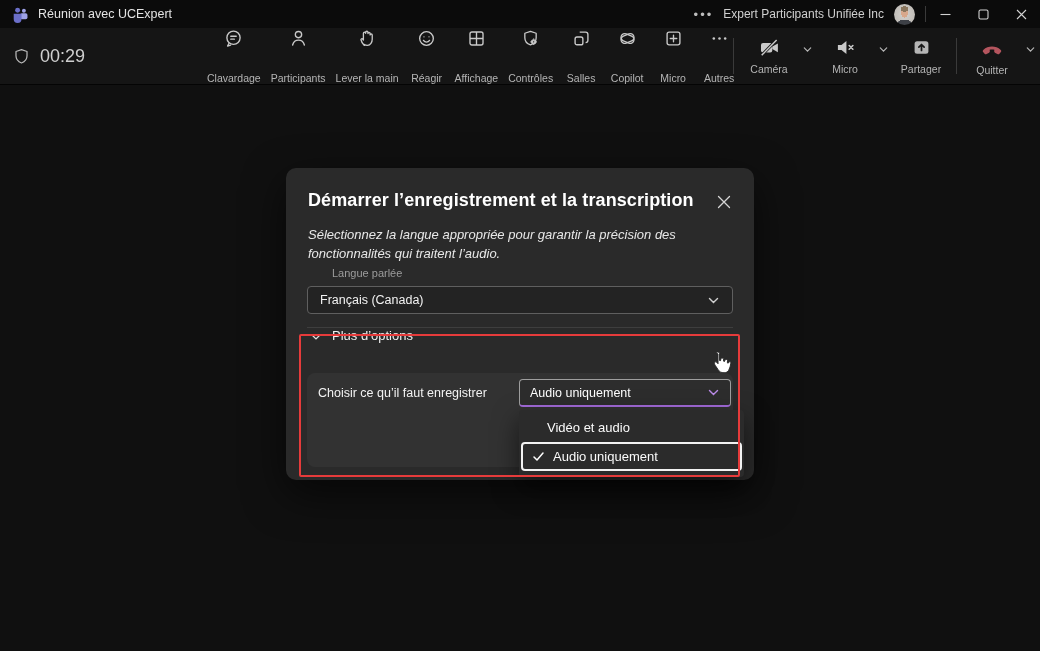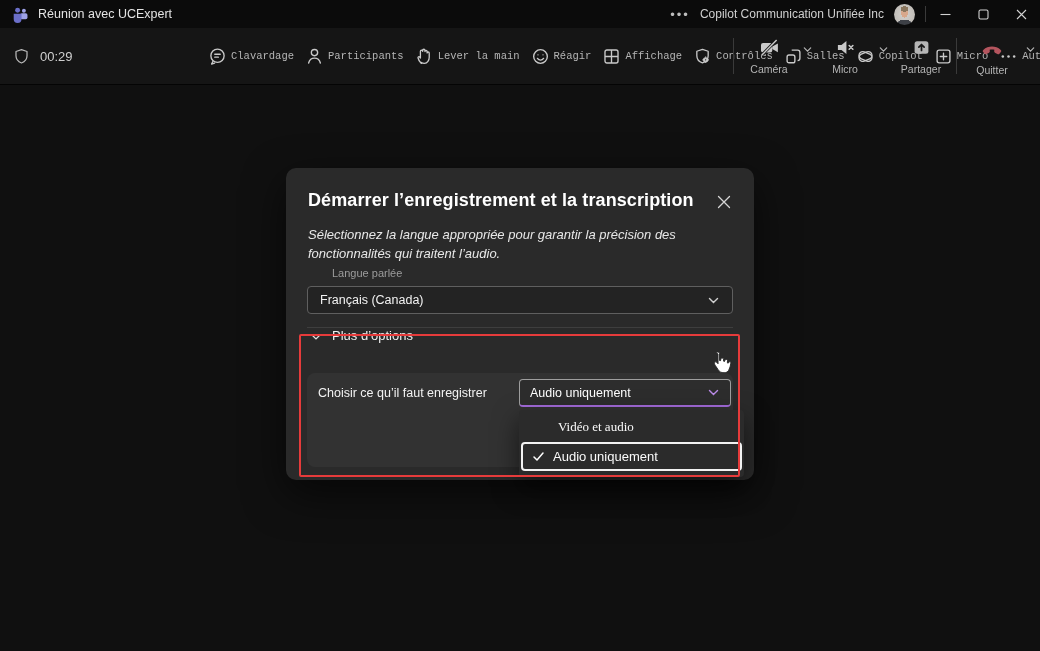"Copilot Communication Unifiée Inc" span.tb-account { text: Copilot Communication -> Expert Participants }
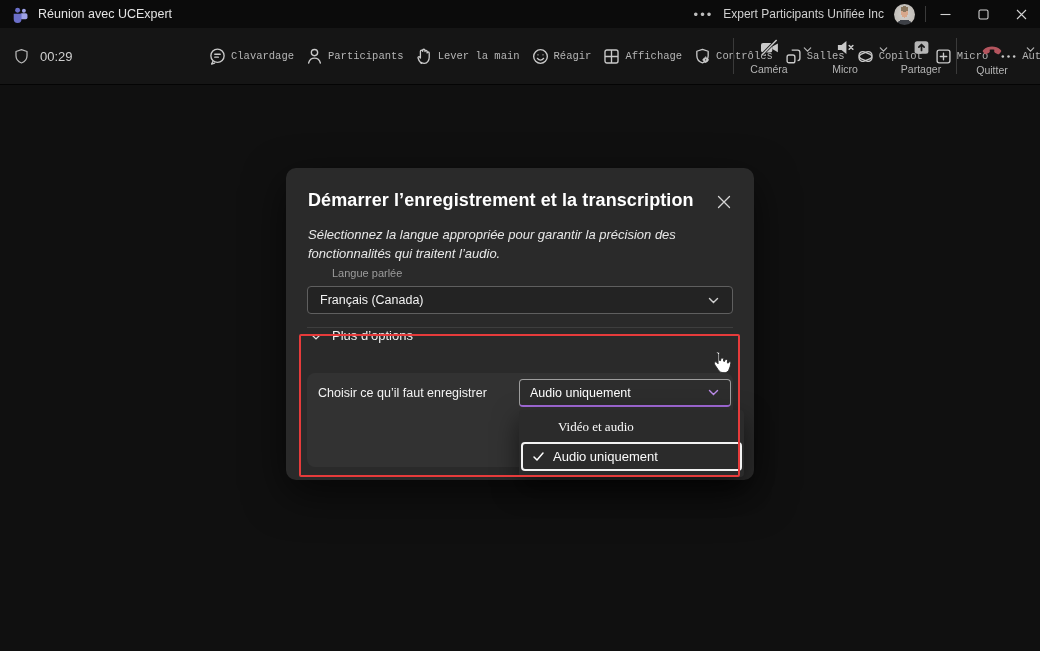"00:29" .timer { font-size: 13px -> 18px }
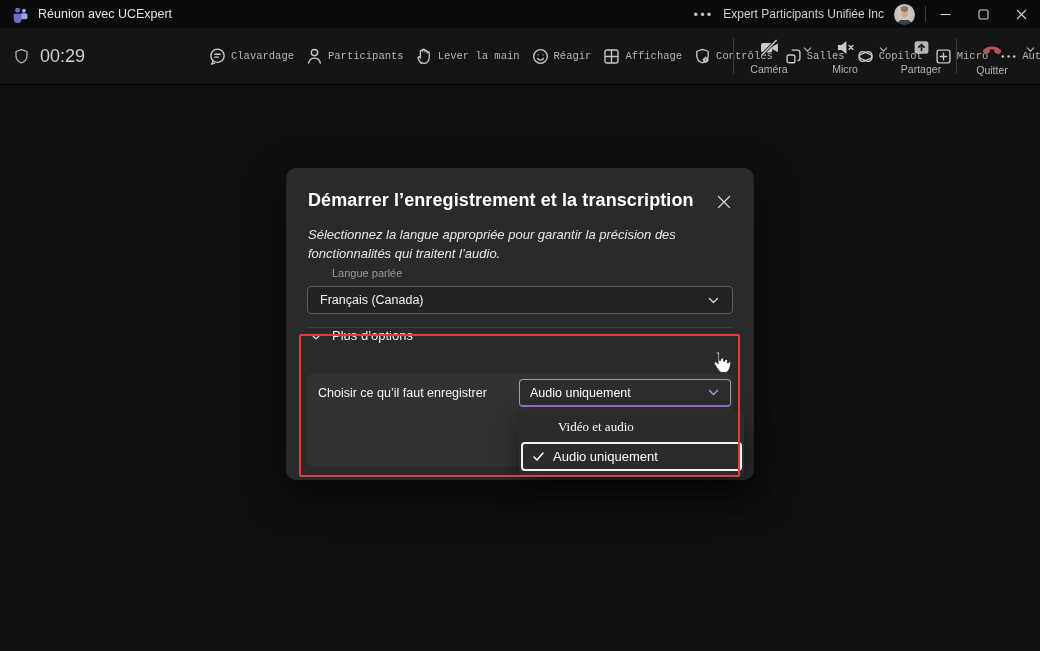"Clavardage" .tb-btn { flex-direction: row -> column; font-family: Liberation Mono, monospace -> none; justify-content: center -> space-between }
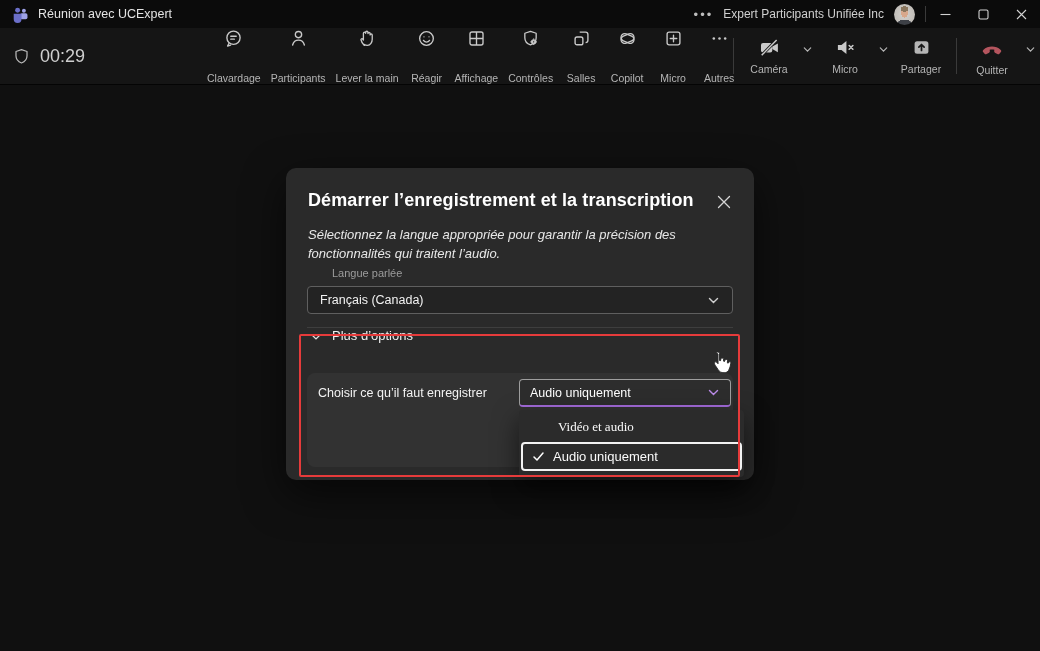"Vidéo et audio" .opt.plain .txt { font-family: Liberation Serif, serif -> none; margin-left: 29px -> 18px }
